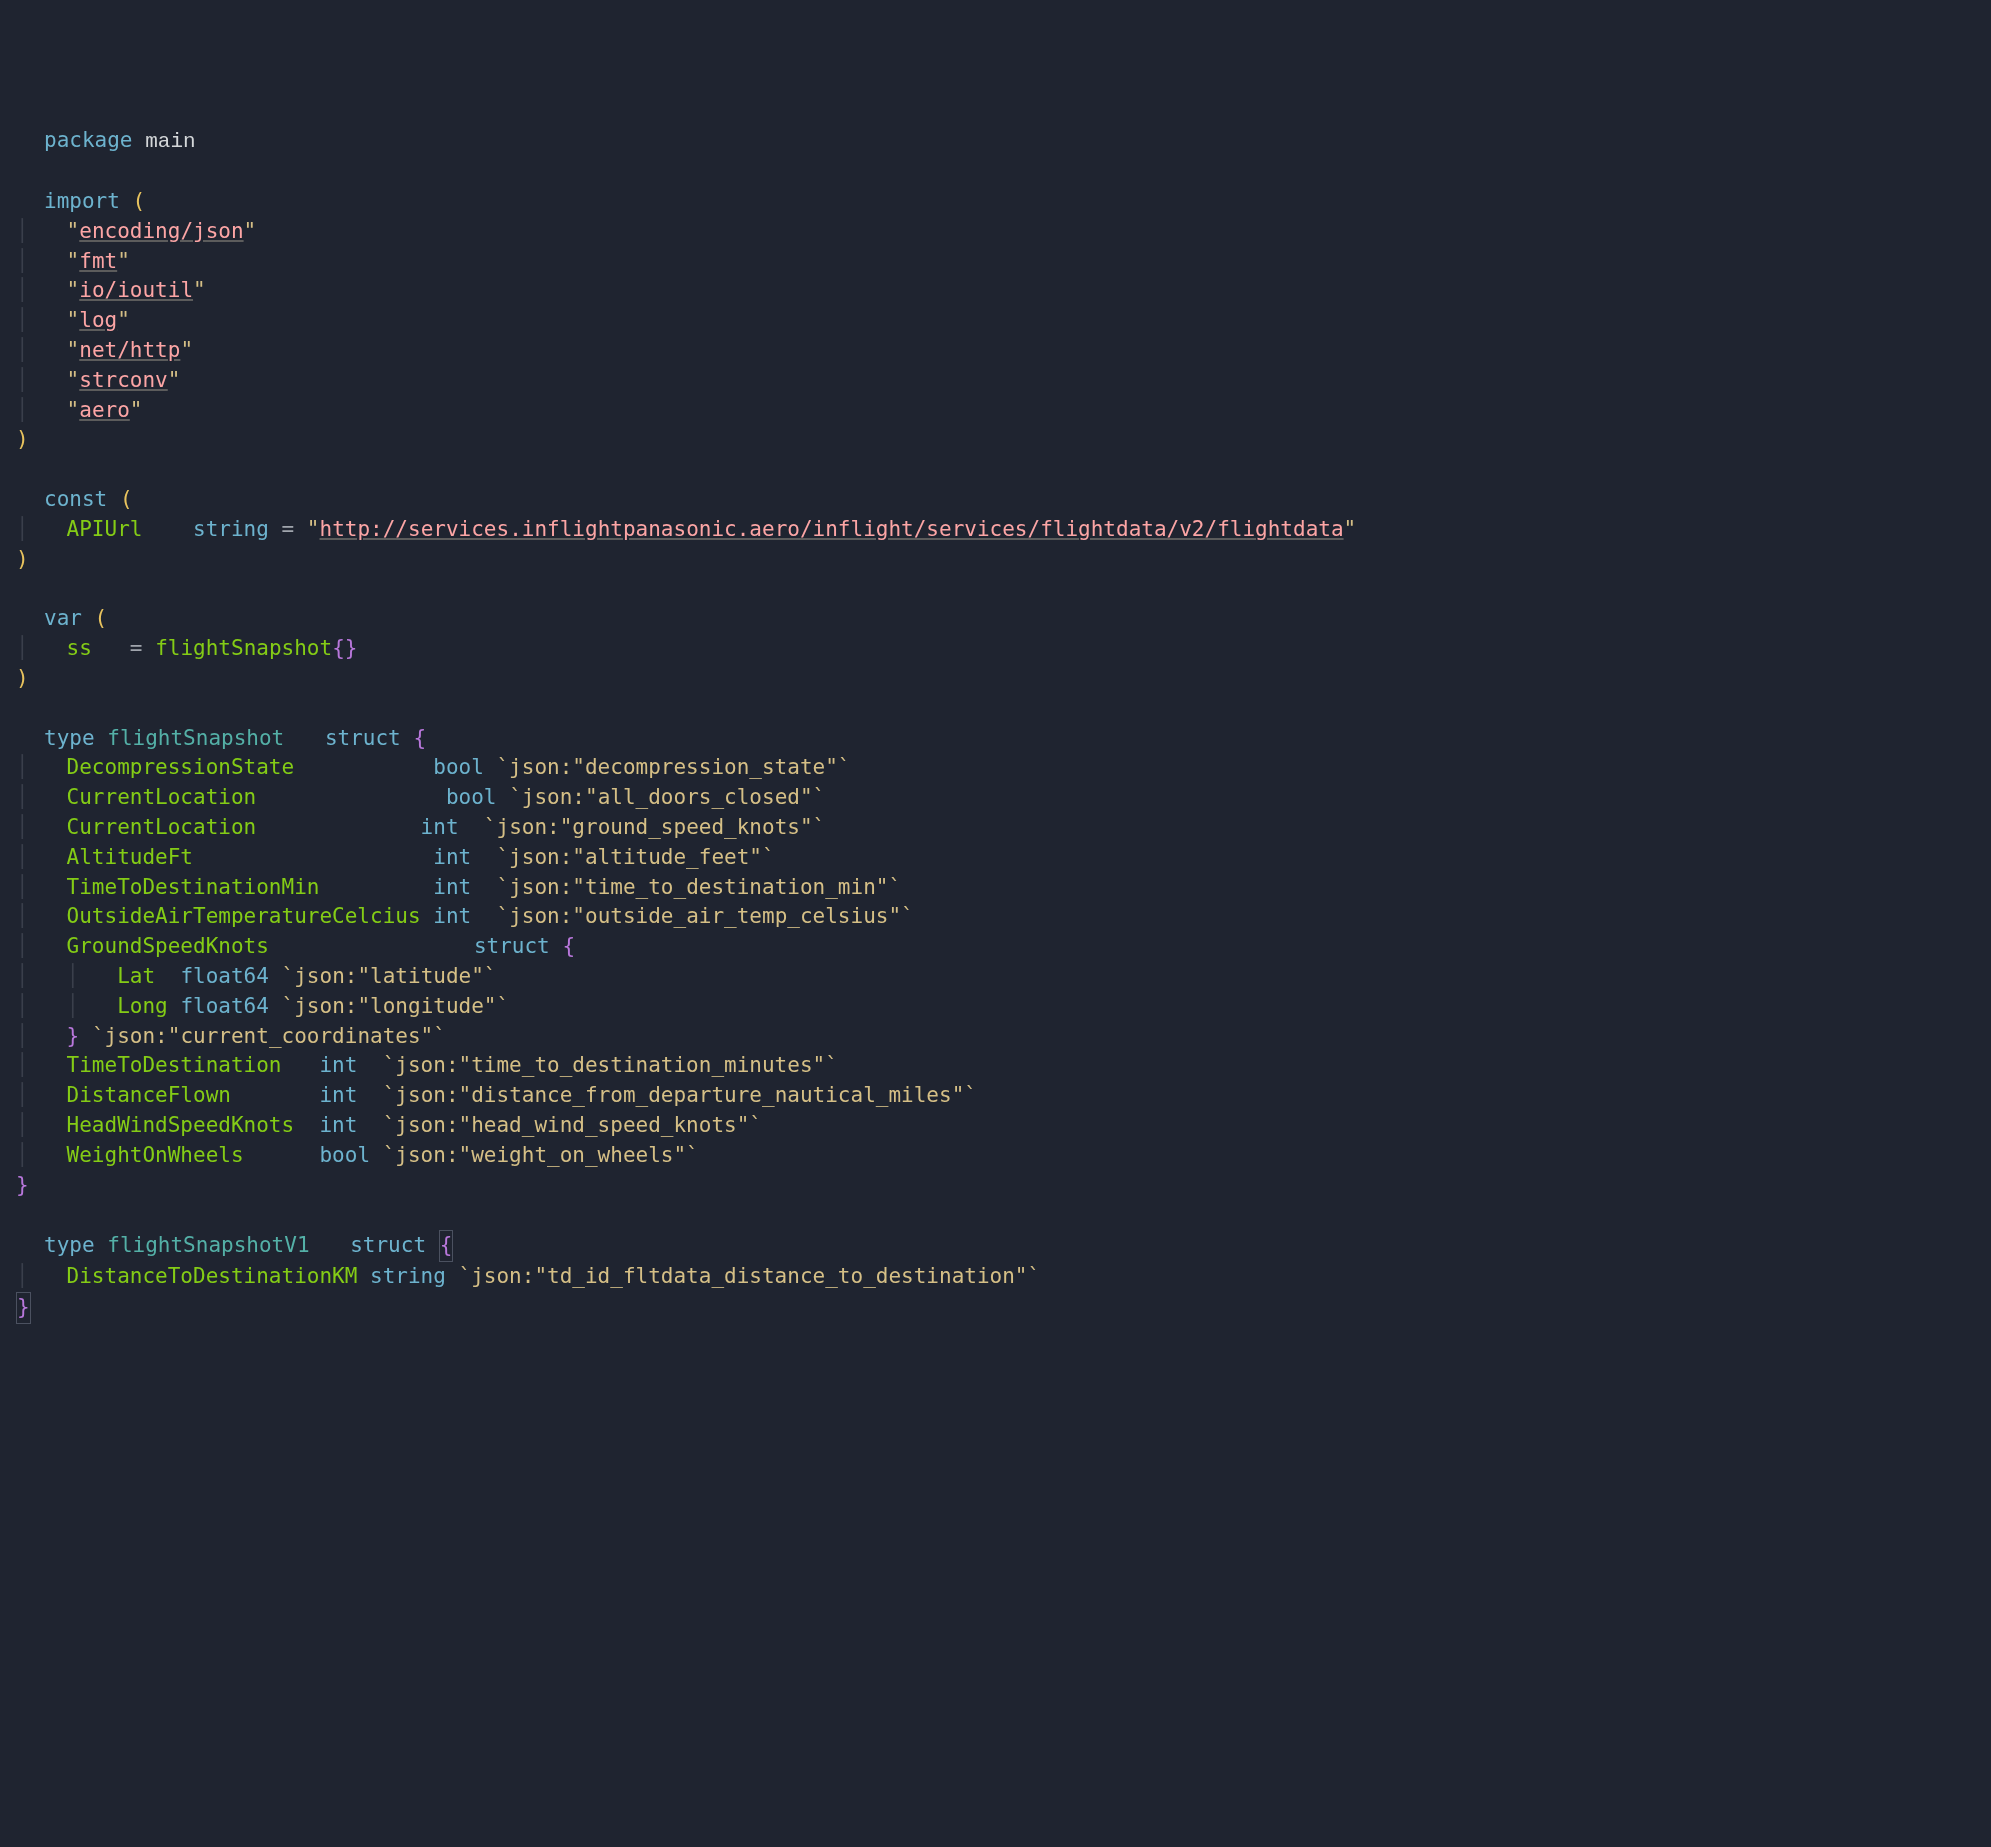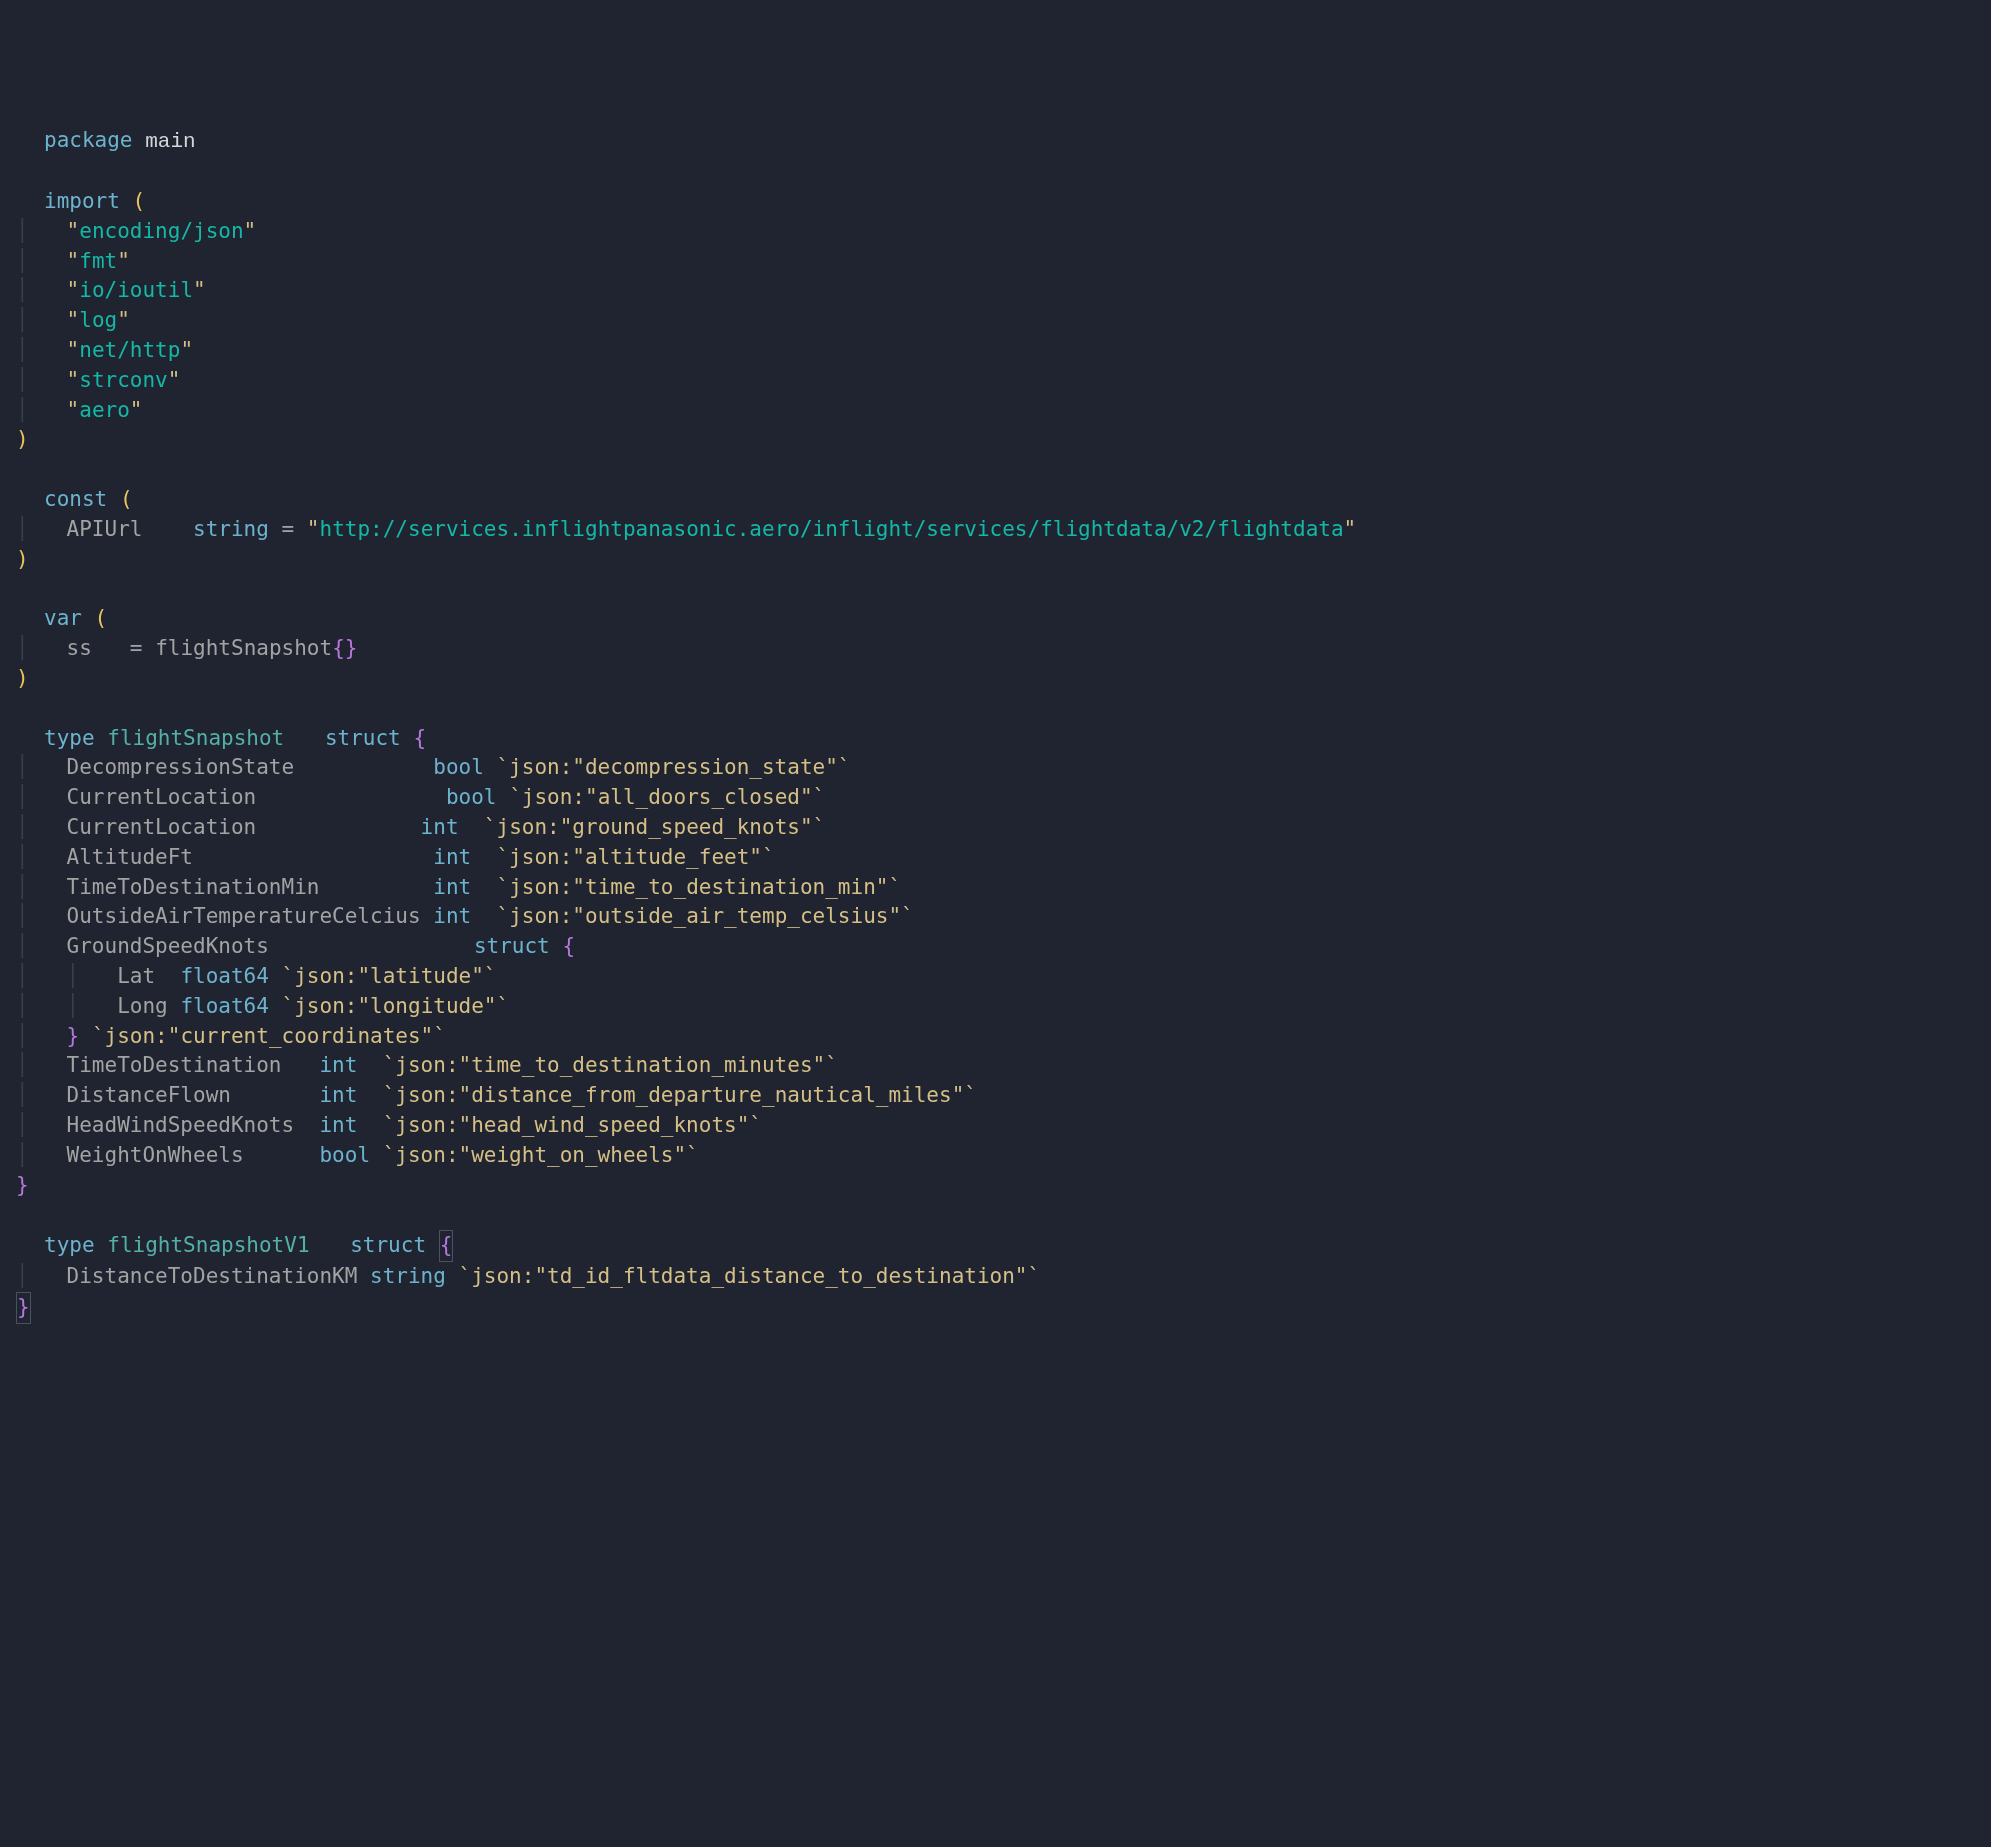"encoding/json" .str { color: #14b8a6 -> #fca5a5; text-decoration: none -> underline }
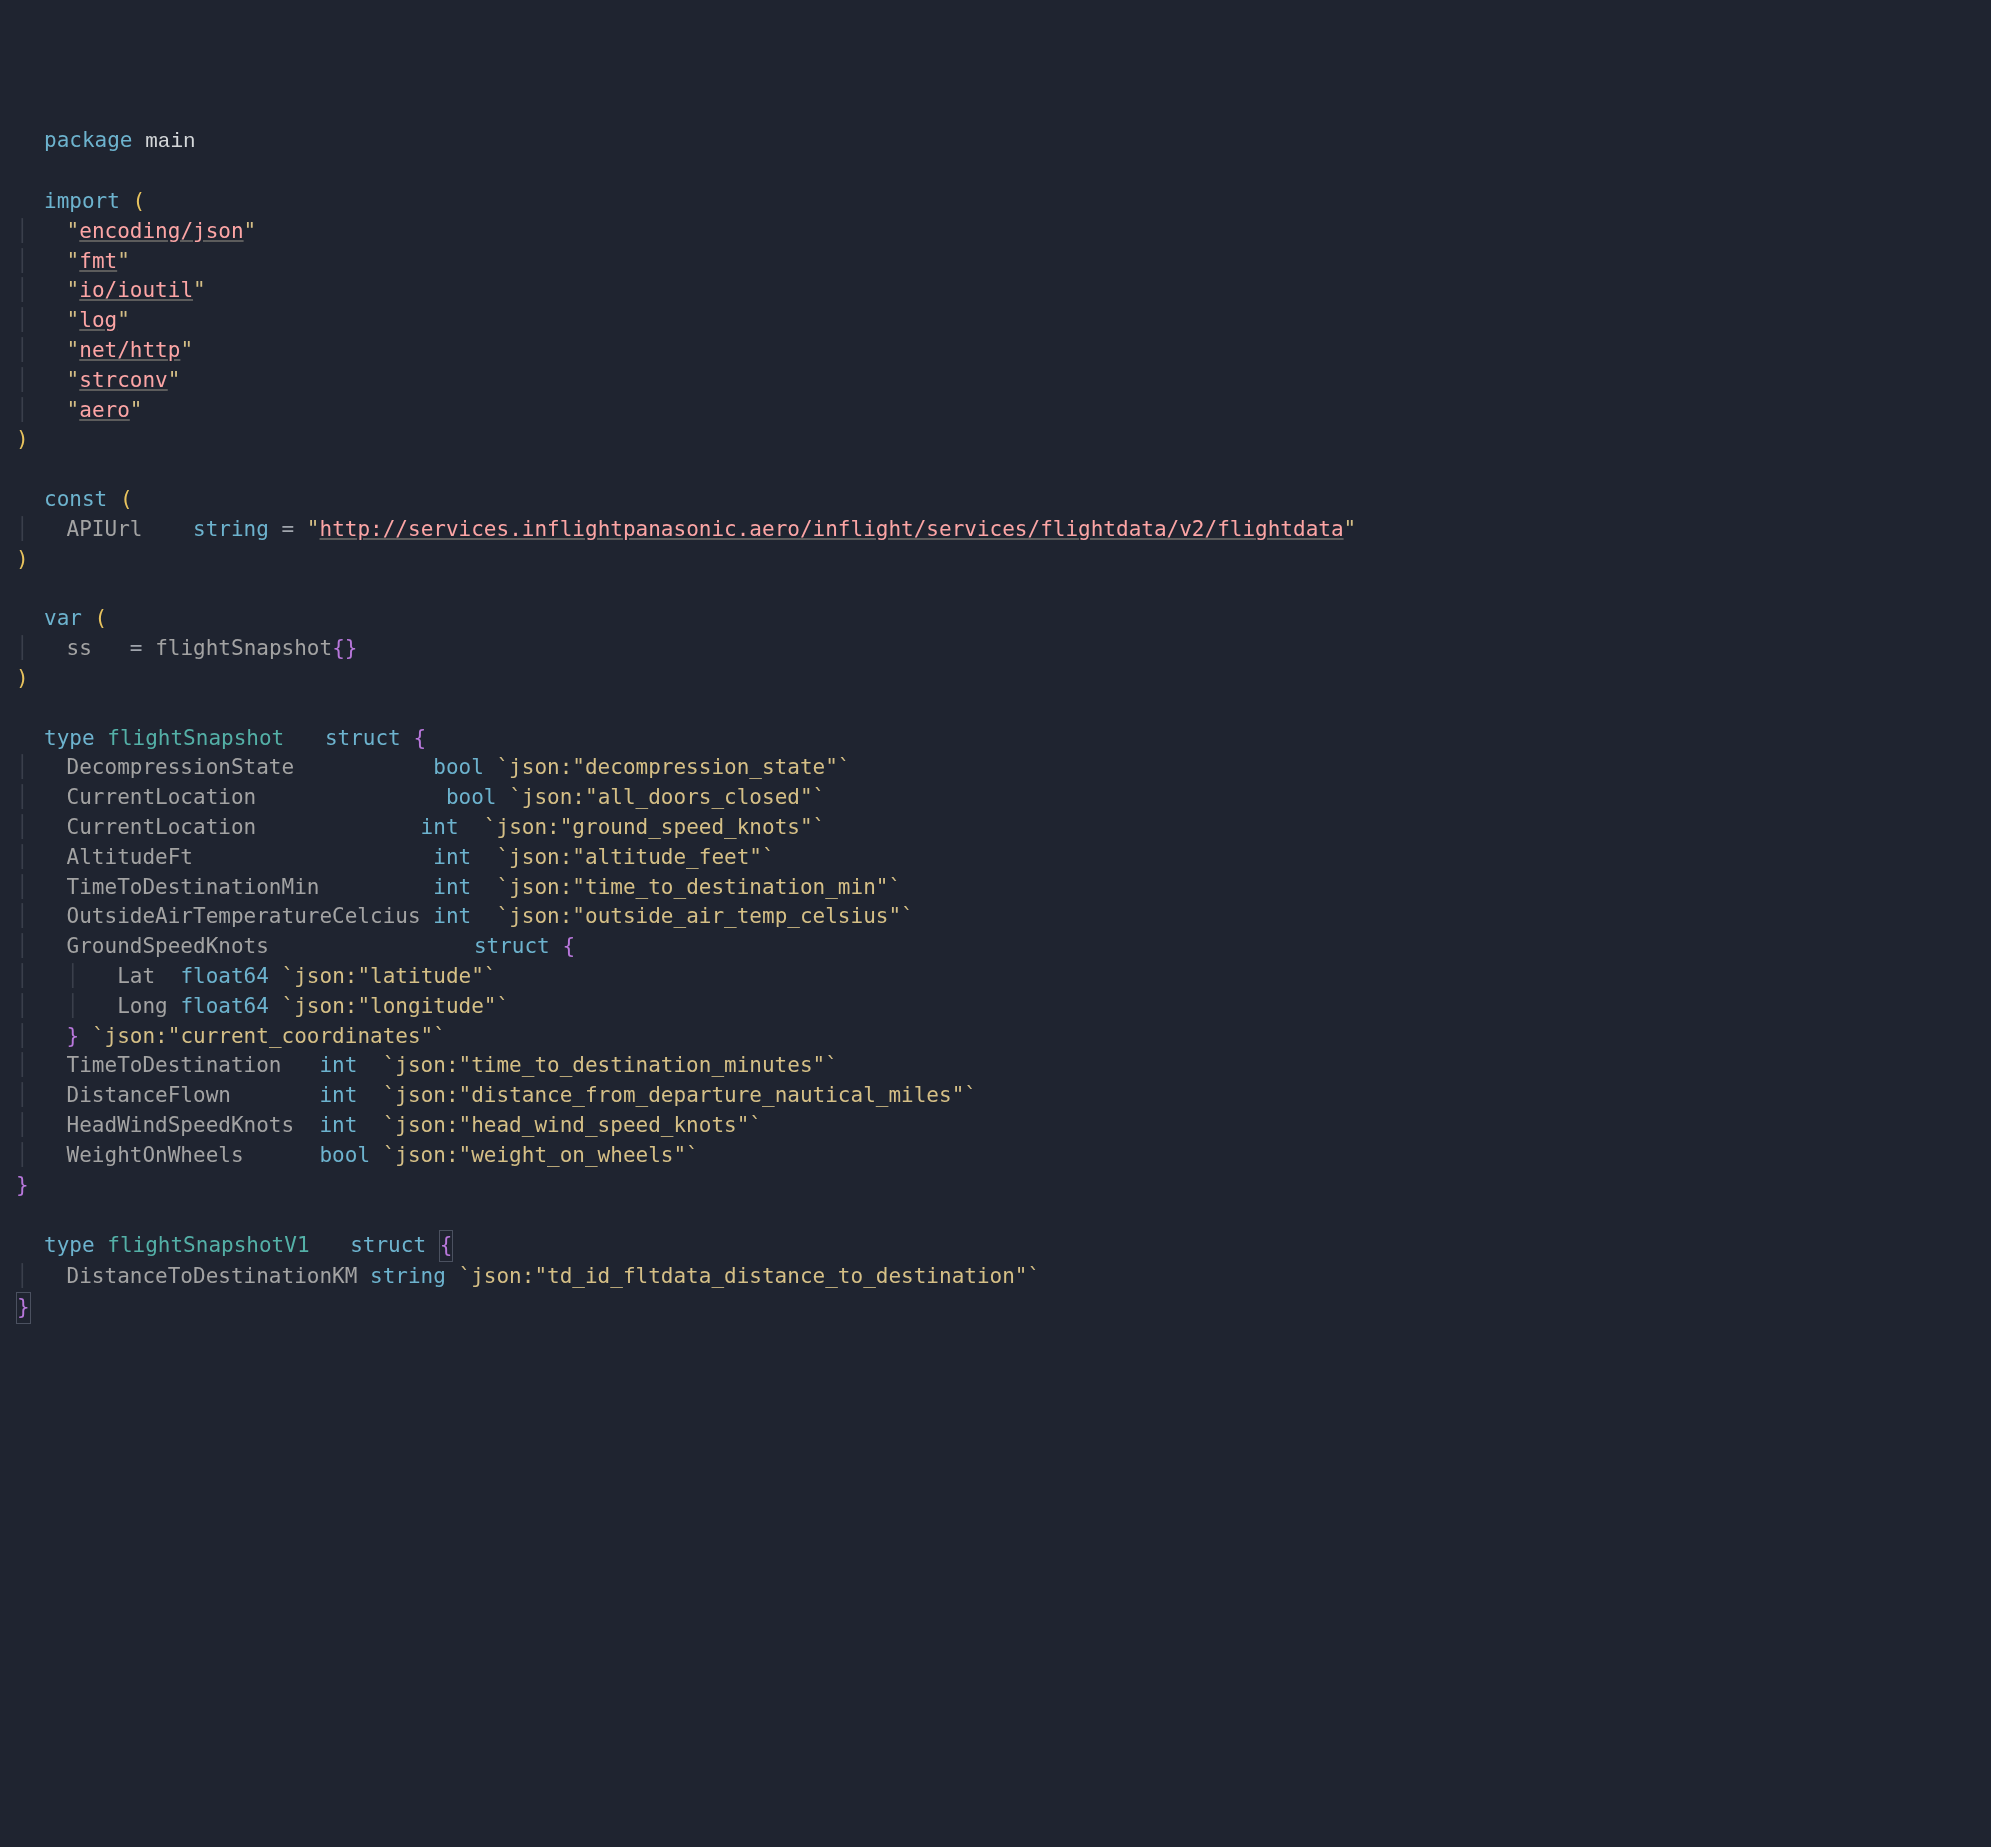"APIUrl" .ident { color: #a3a3a3 -> #84cc16 }
